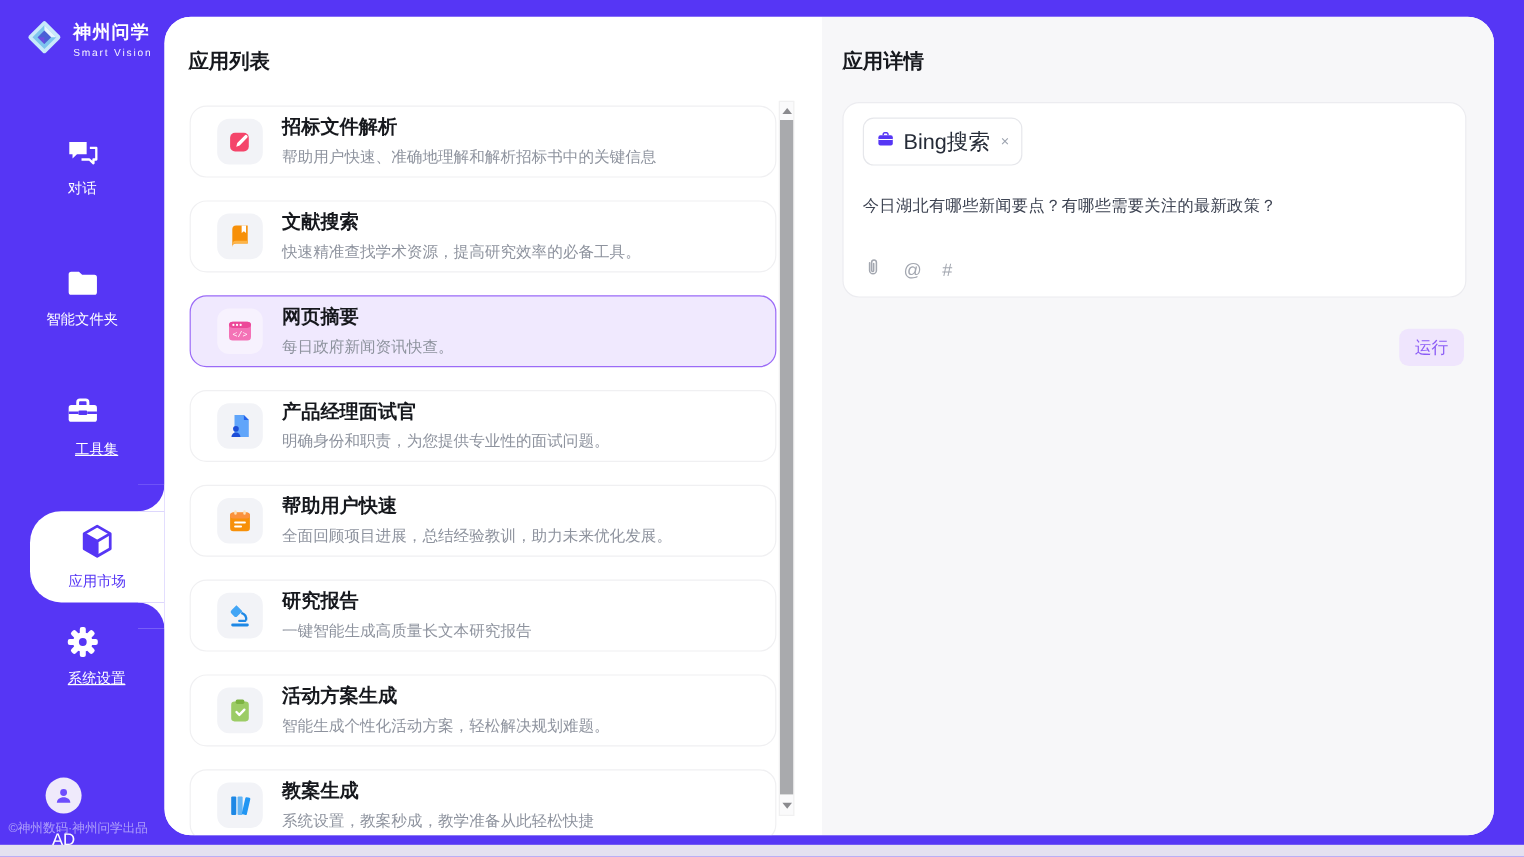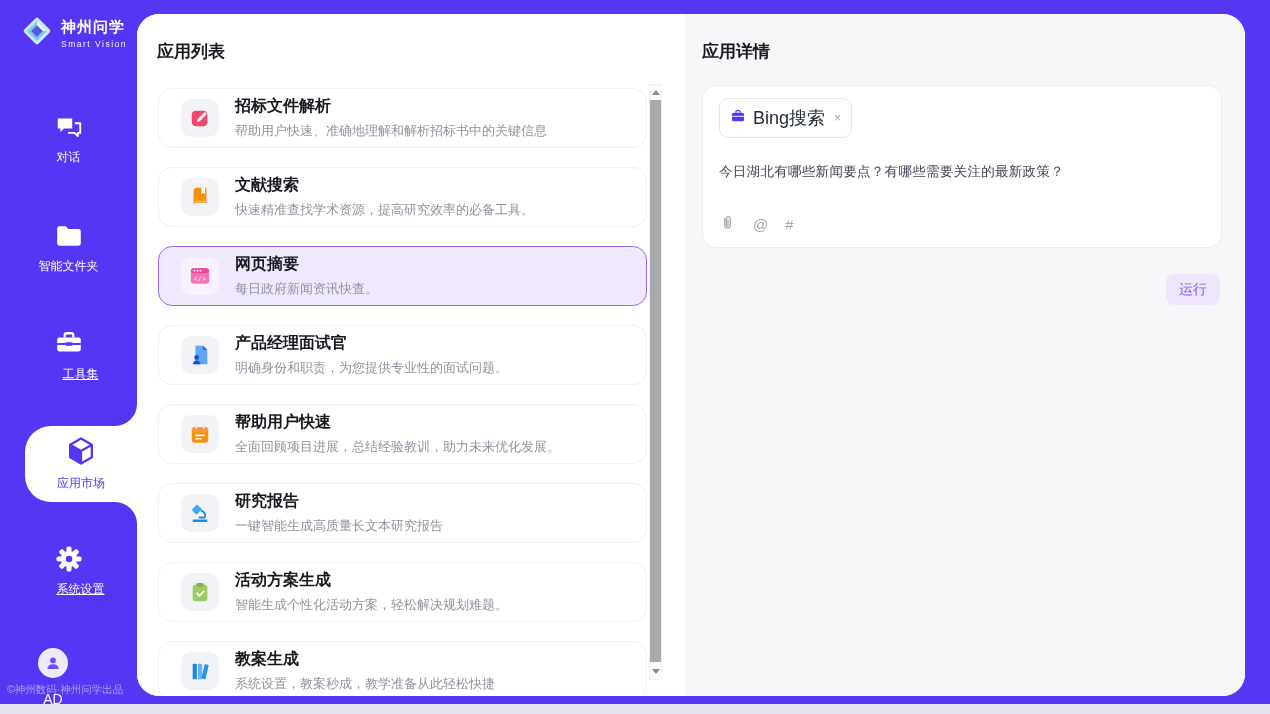"系统设置" div.nav { top: 544px -> 520px }
